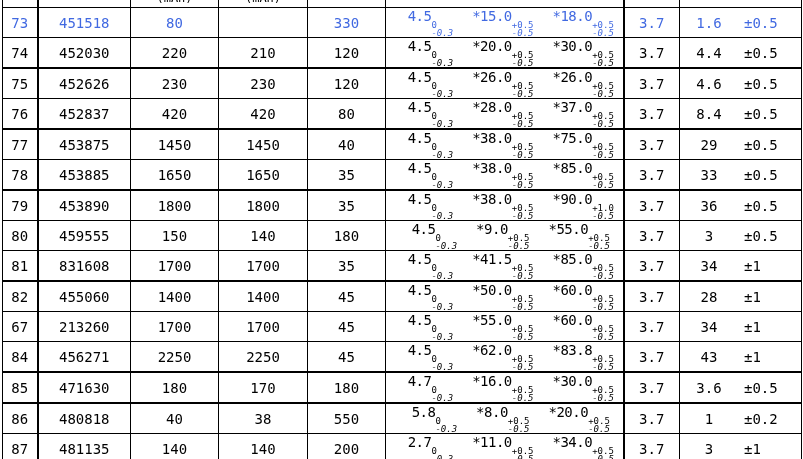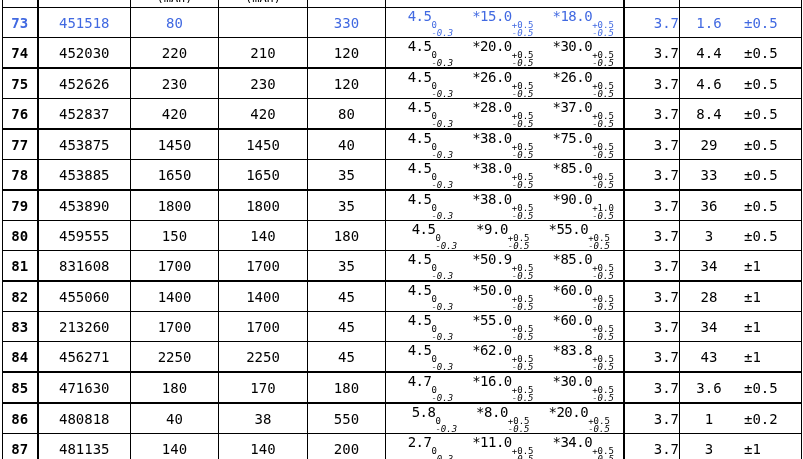"73" td.c-no { font-weight: bold -> none }
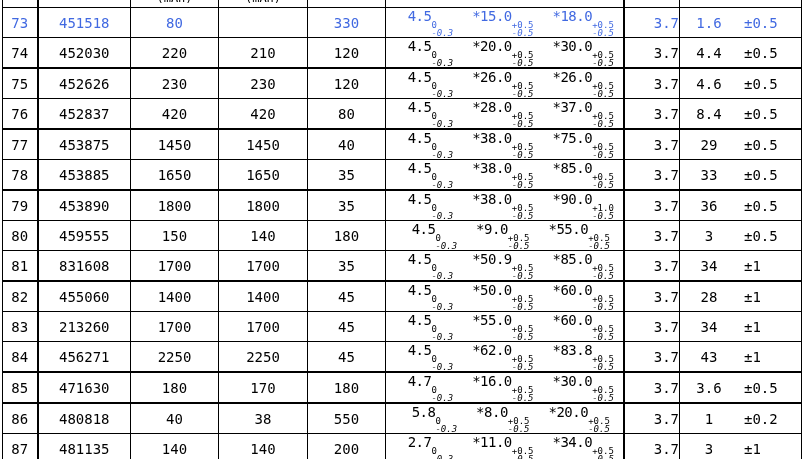"3.7" td.c-volt { text-align: right -> none }
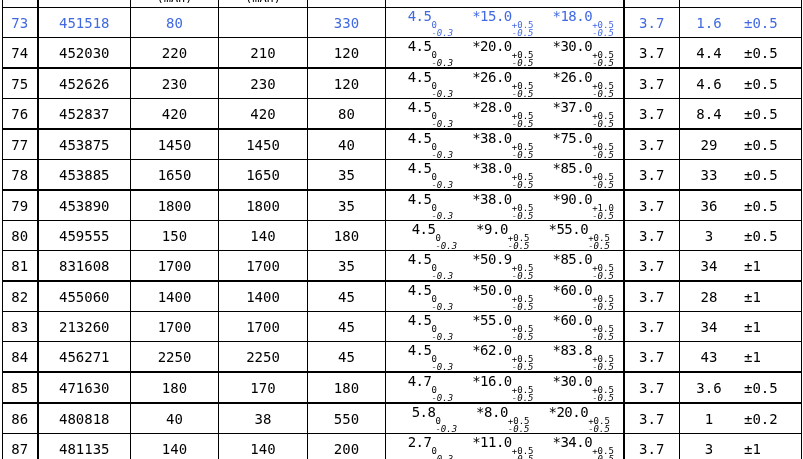"*50.9" span.dimbase { text: 50.9 -> 41.5 }
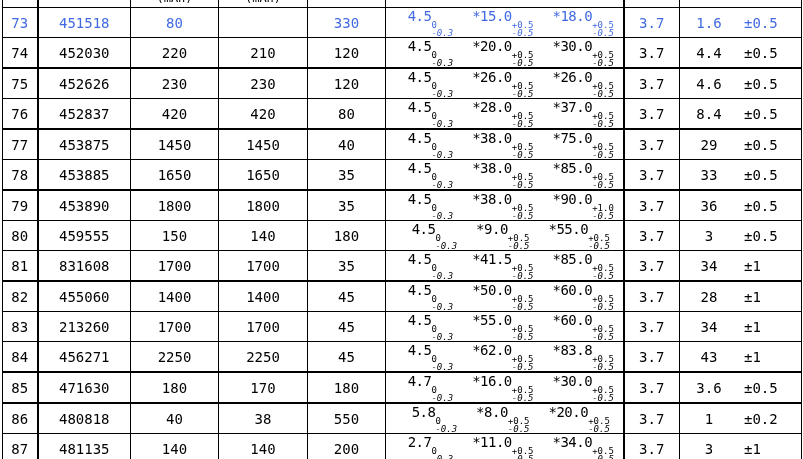"83" td.c-no { text: 83 -> 67 }
